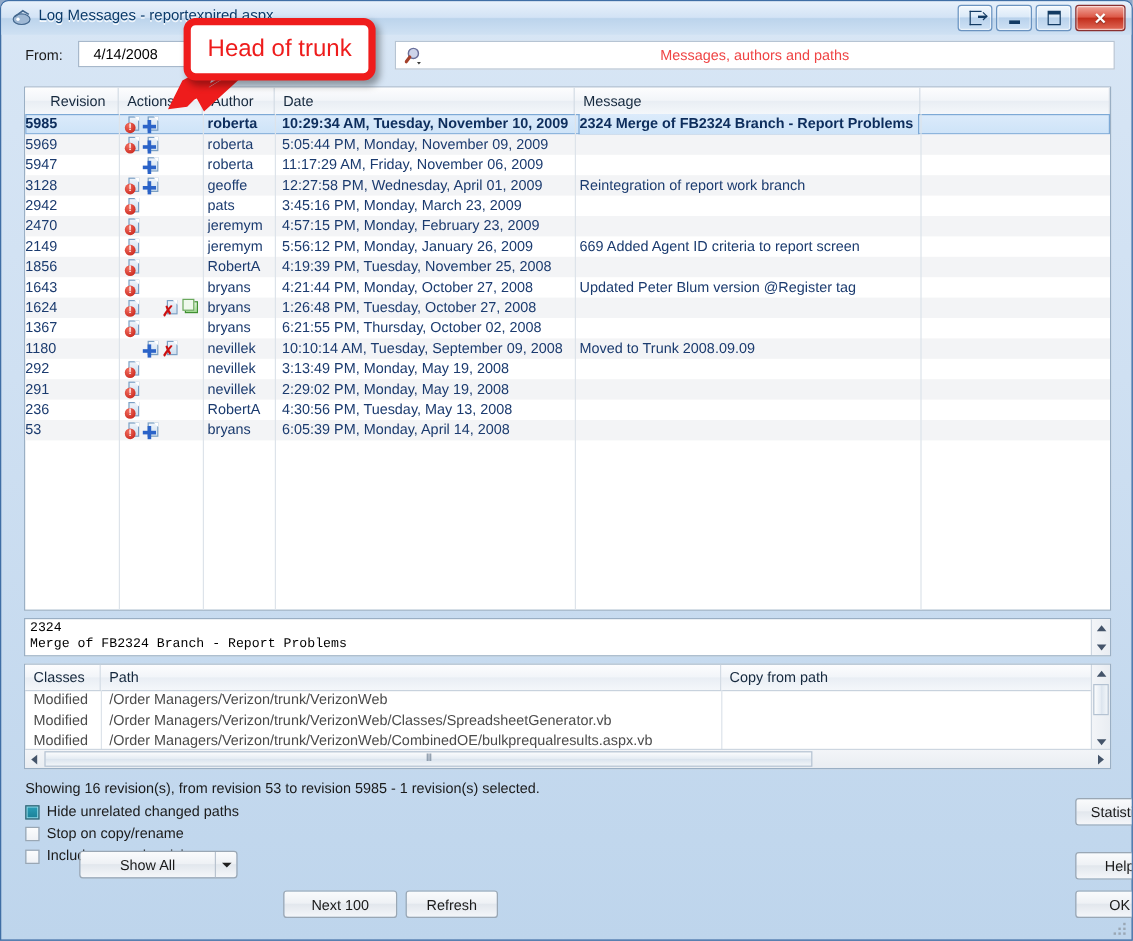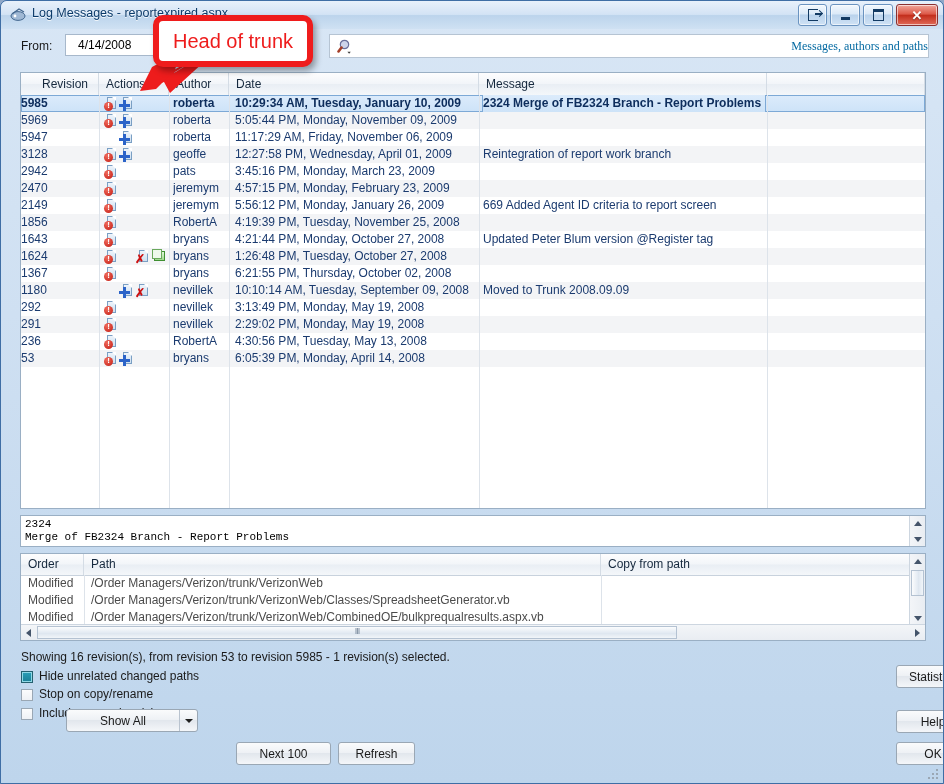"Messages, authors and paths" .search-ph { color: #0369a1 -> #ef4444; font-family: Liberation Serif, serif -> none; text-align: right -> center }
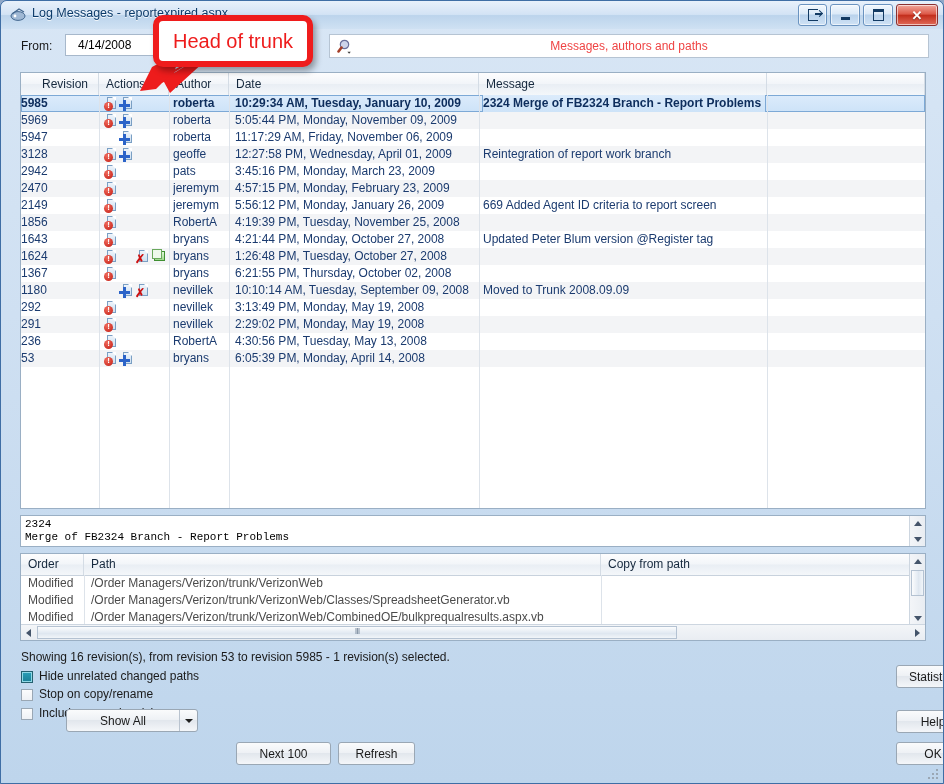"10:29:34 AM, Tuesday, January 10," div.cell { text: January -> November }
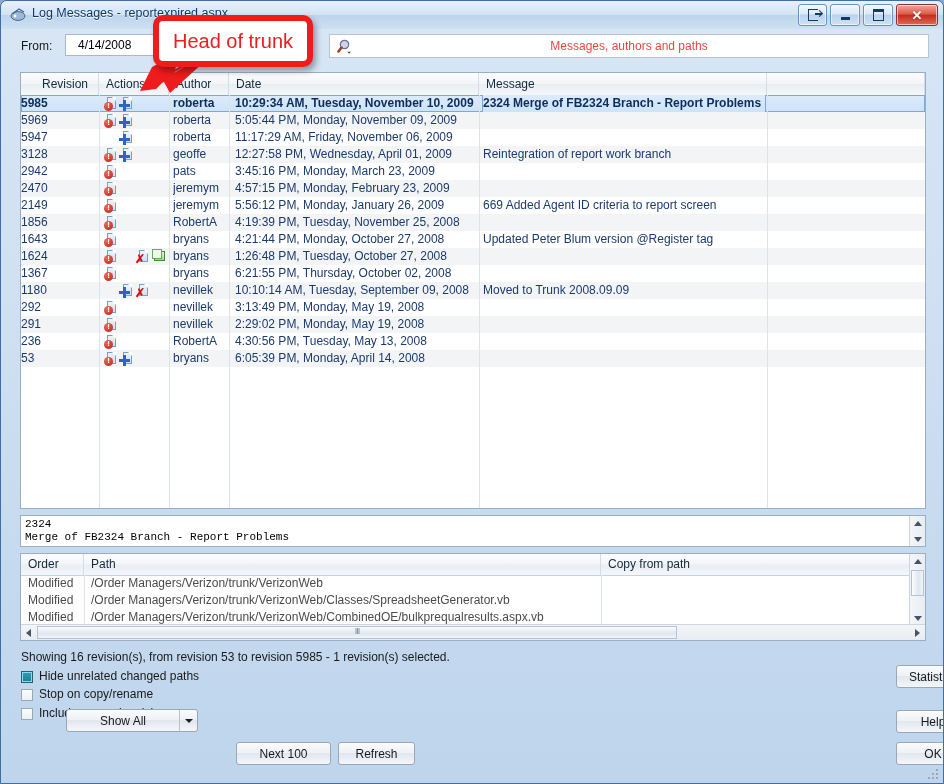"Order" div.phcell { text: Order -> Classes }
